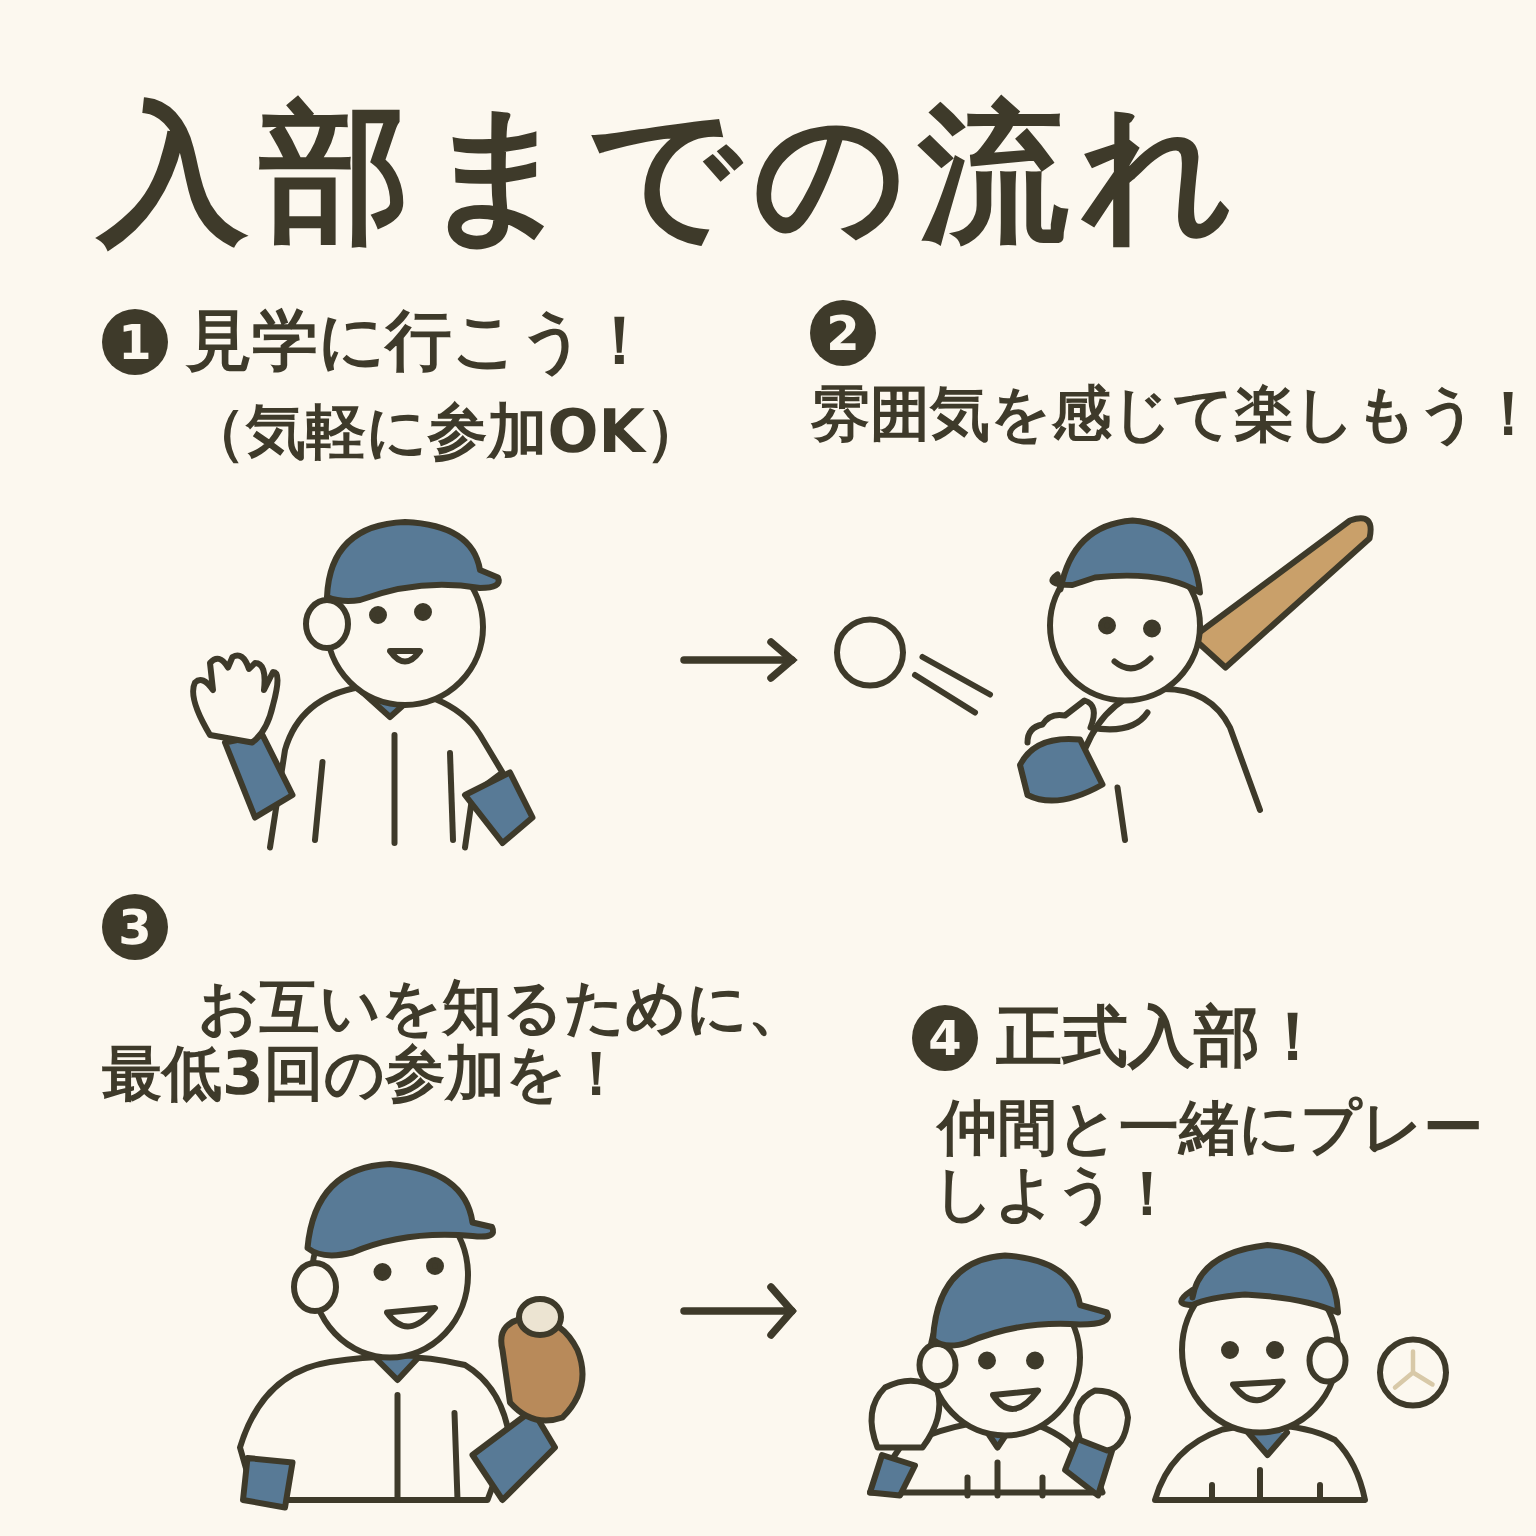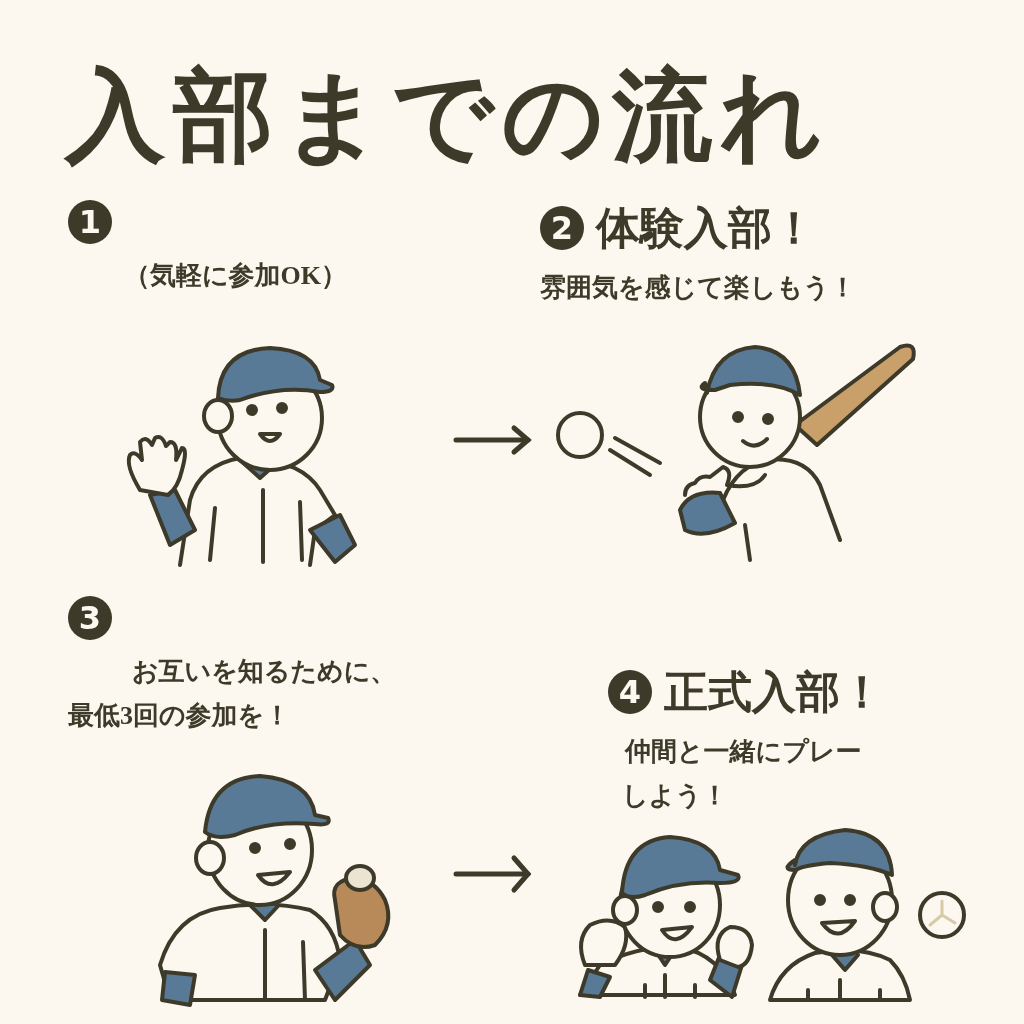"見学に行こう！" span { html: none -> <span>見学に行こう！</span> }
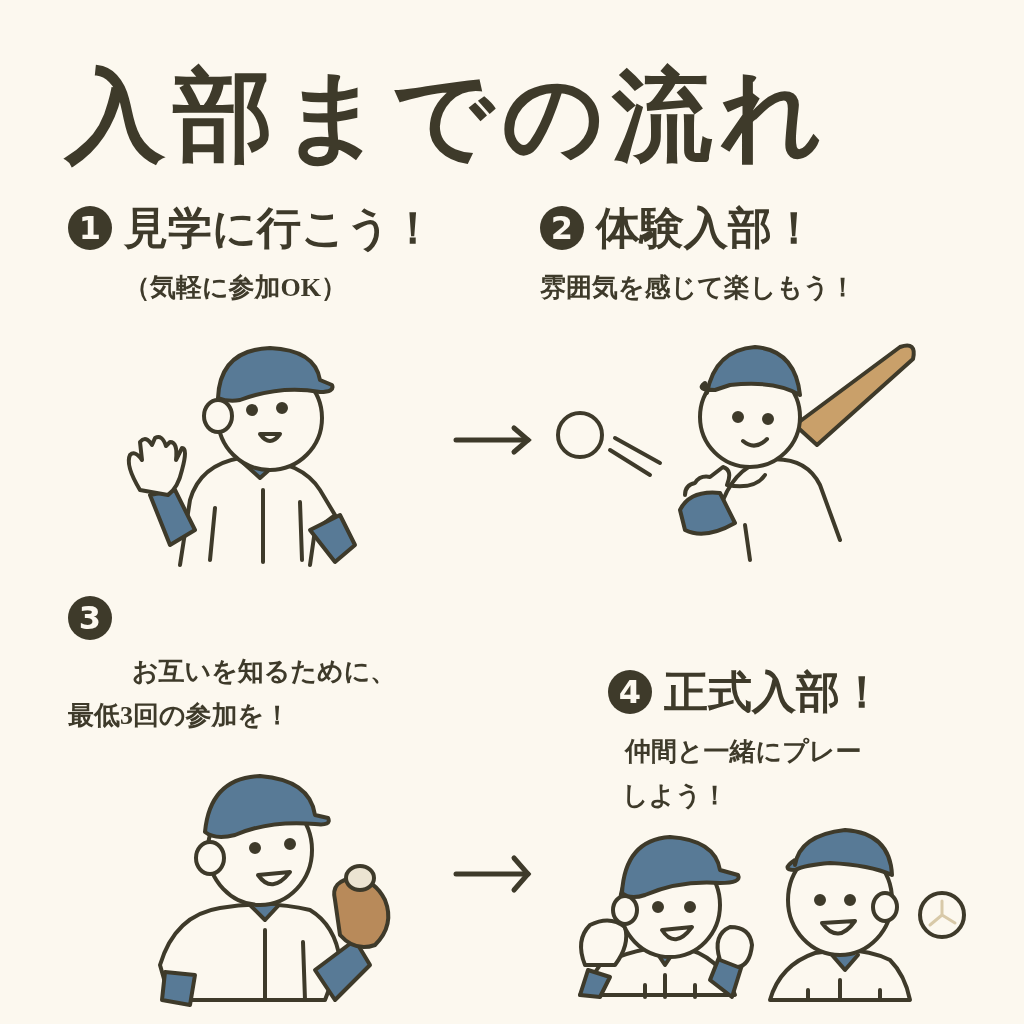"体験入部！" span { html: <span>体験入部！</span> -> none }
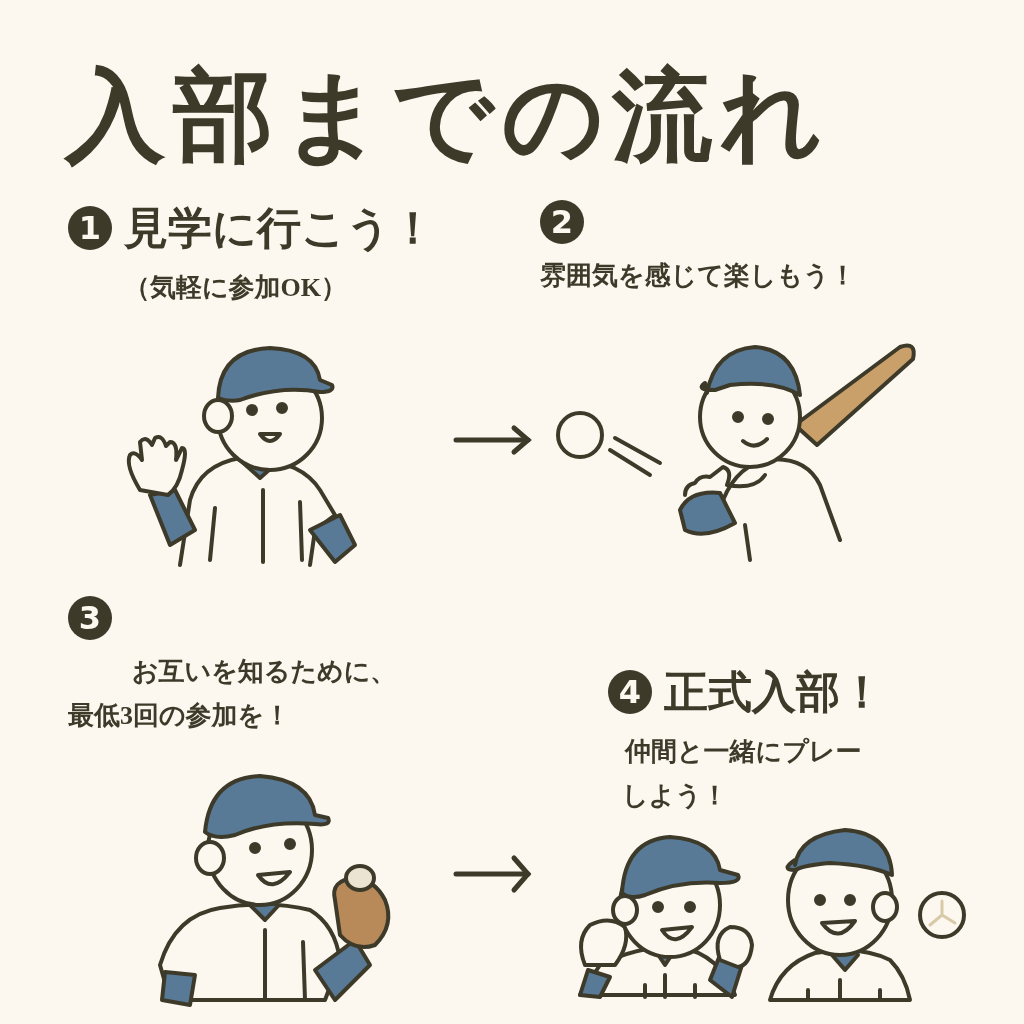"（気軽に参加OK）" .sub { font-family: Liberation Serif, serif -> none; font-size: 26px -> 40px }
